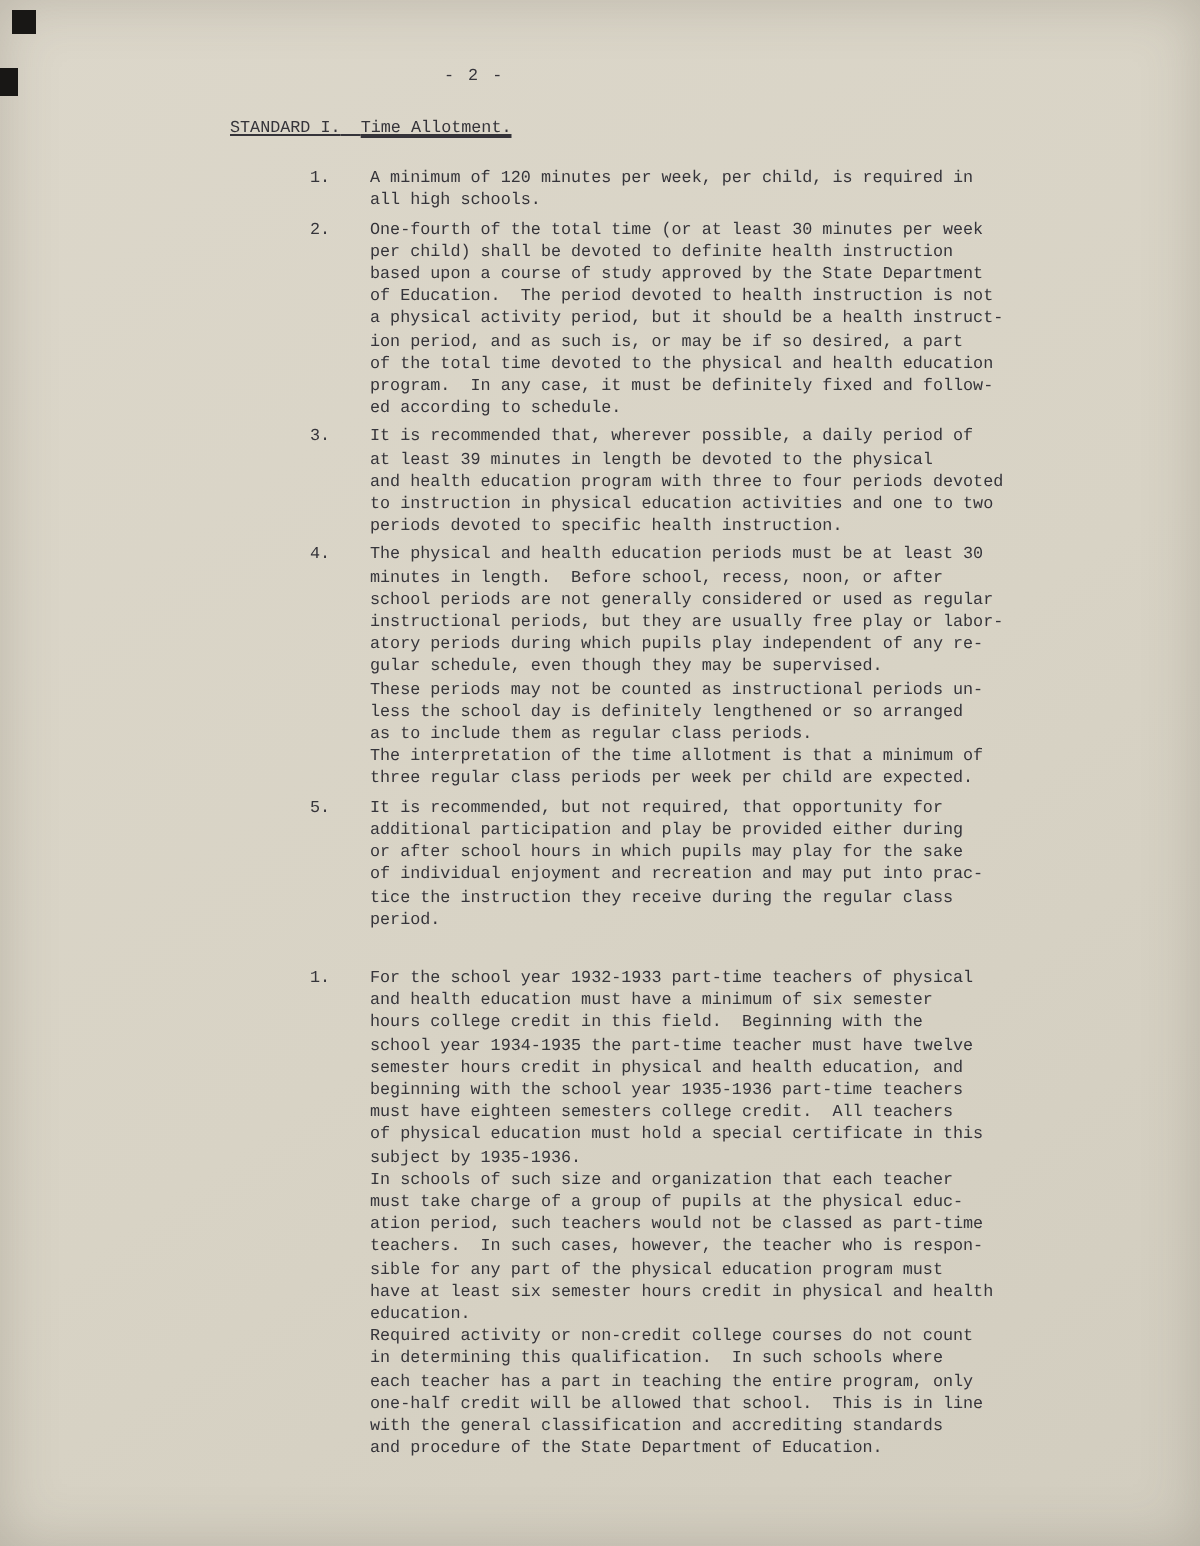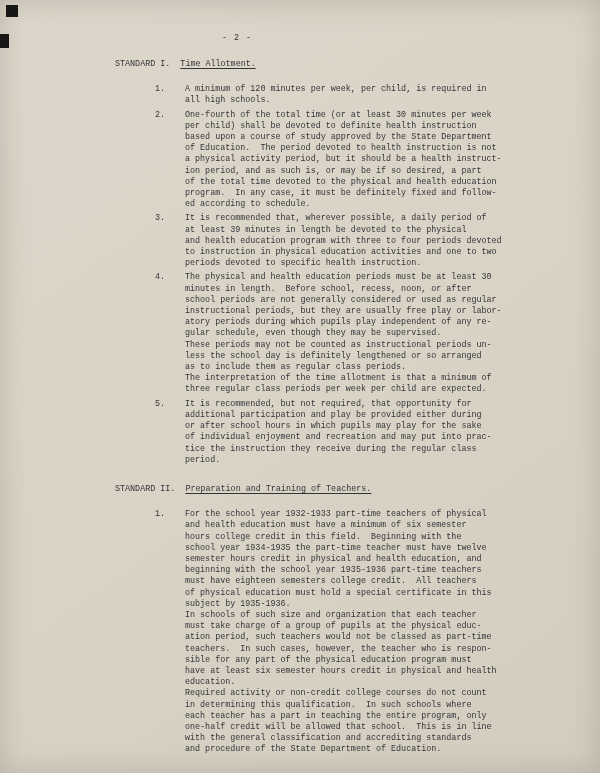"STANDARD I. Time Allotment." .section-heading { text-decoration: none -> underline }
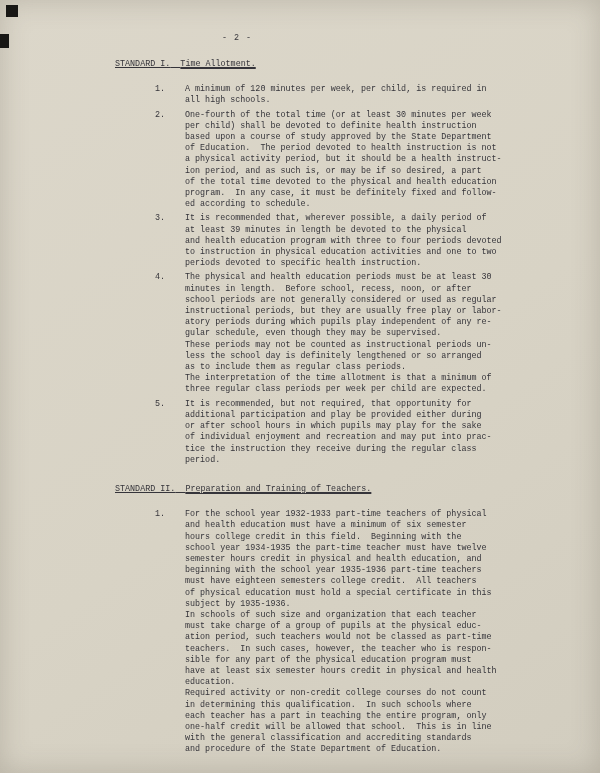"STANDARD II. Preparation and Training" div.section-heading { html: <div><span>STANDARD II.</span><span> </span><span>Preparation and Training of Teachers.</span></div> -> none }
